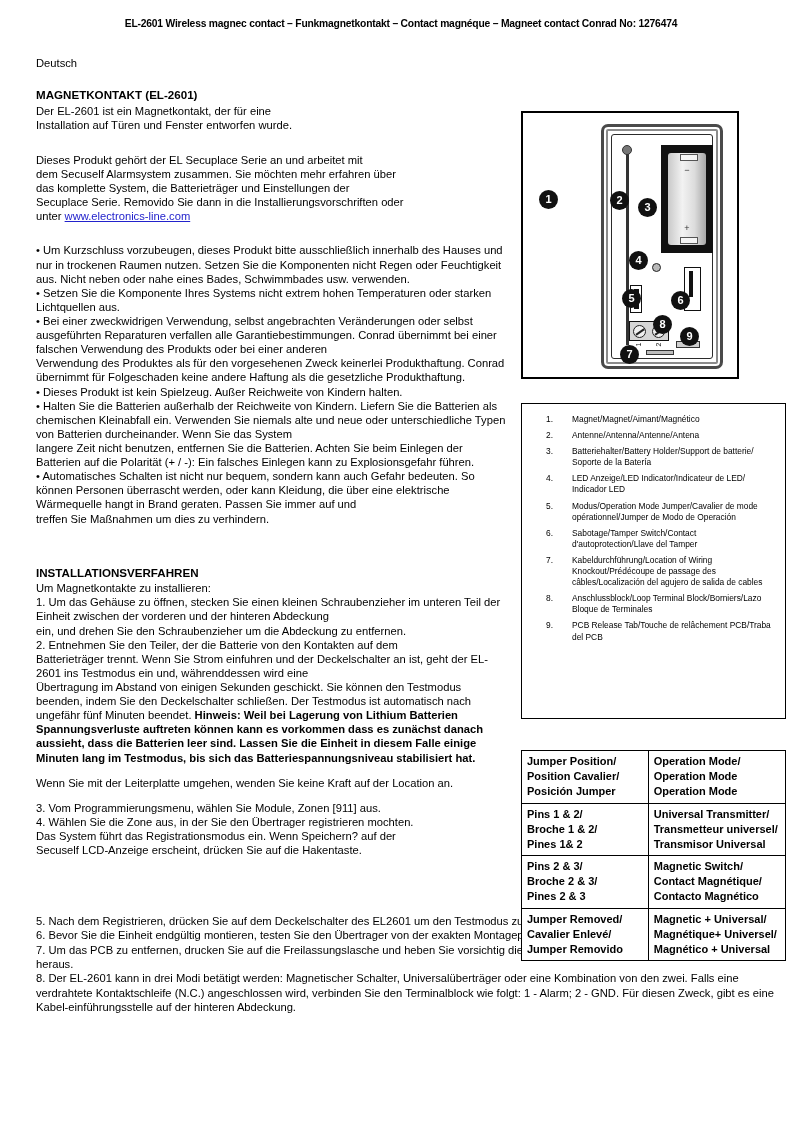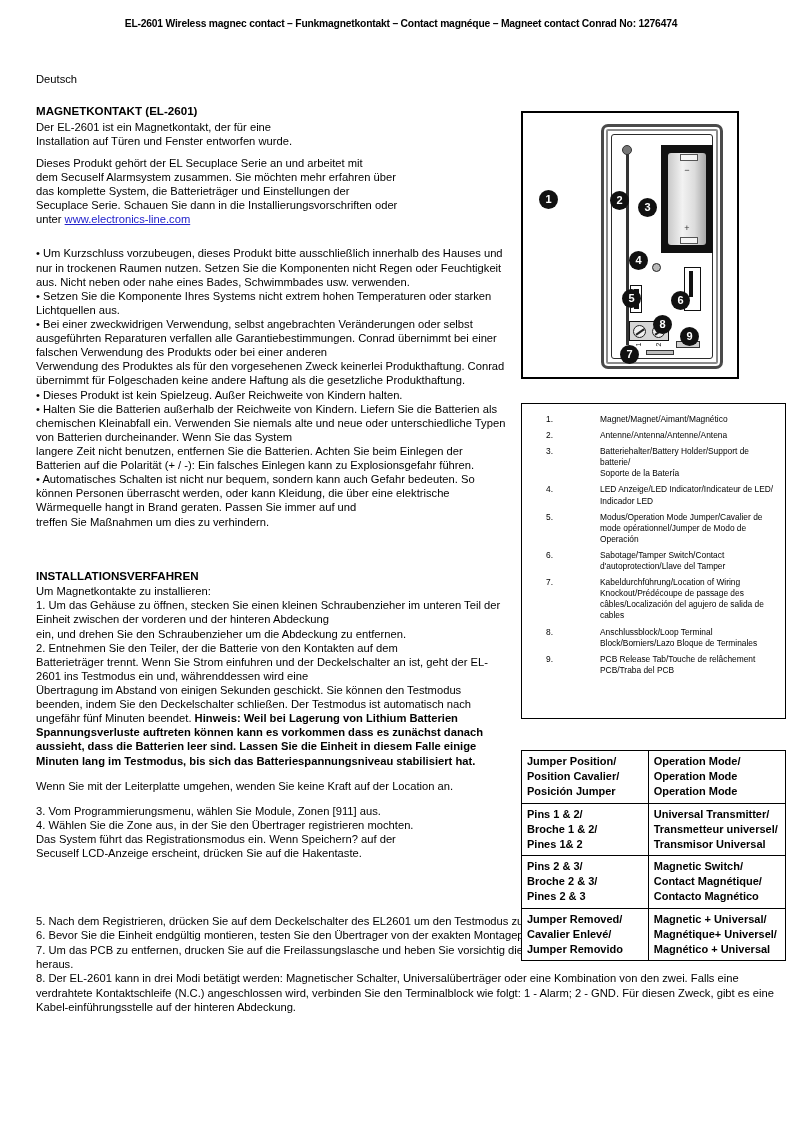"Deutsch" .left-col { top: 72px -> 56px }
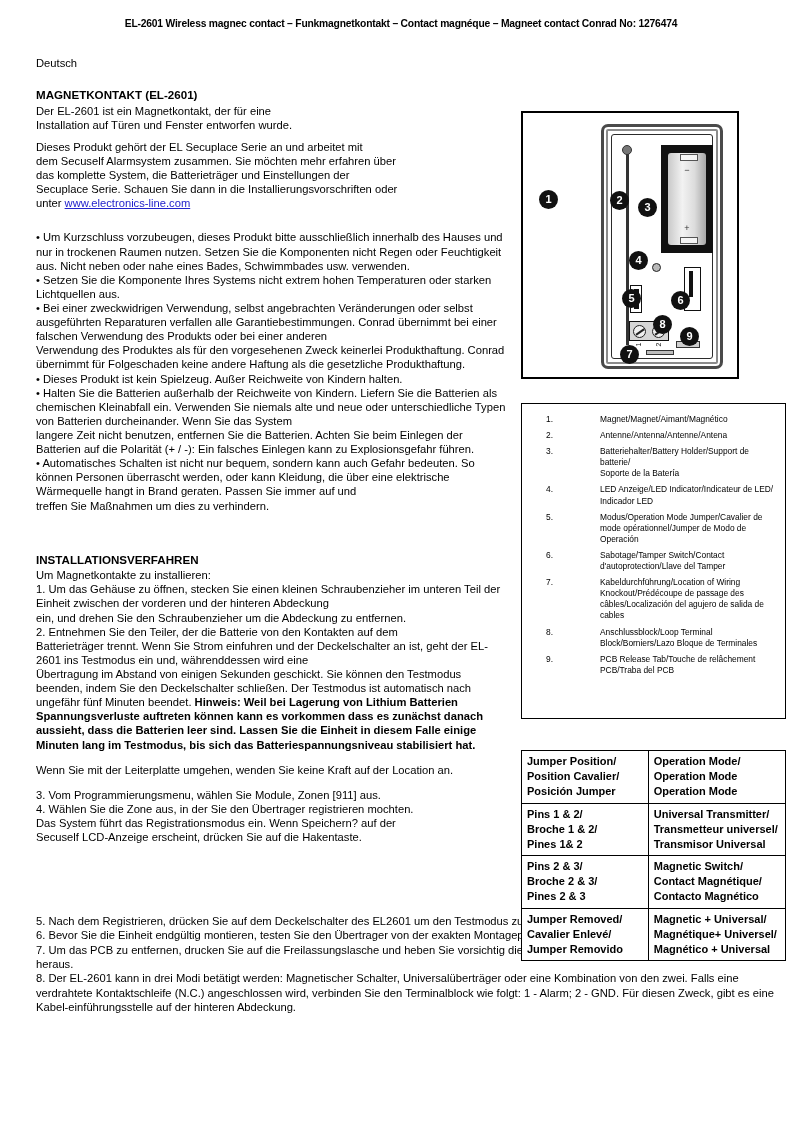"Dieses Produkt gehört der EL" .para.gap-sm { margin-top: 8px -> 21px }
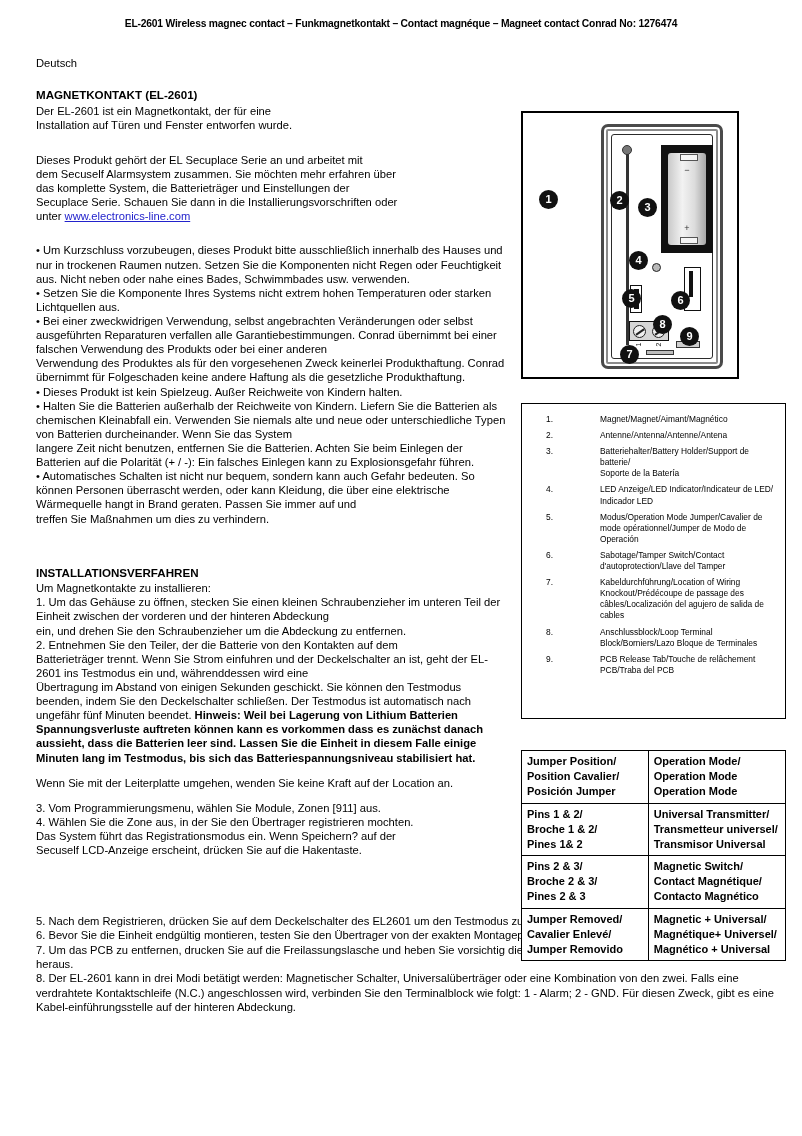"Secuplace Serie. Schauen Sie dann" div.para { text: Schauen -> Removido }
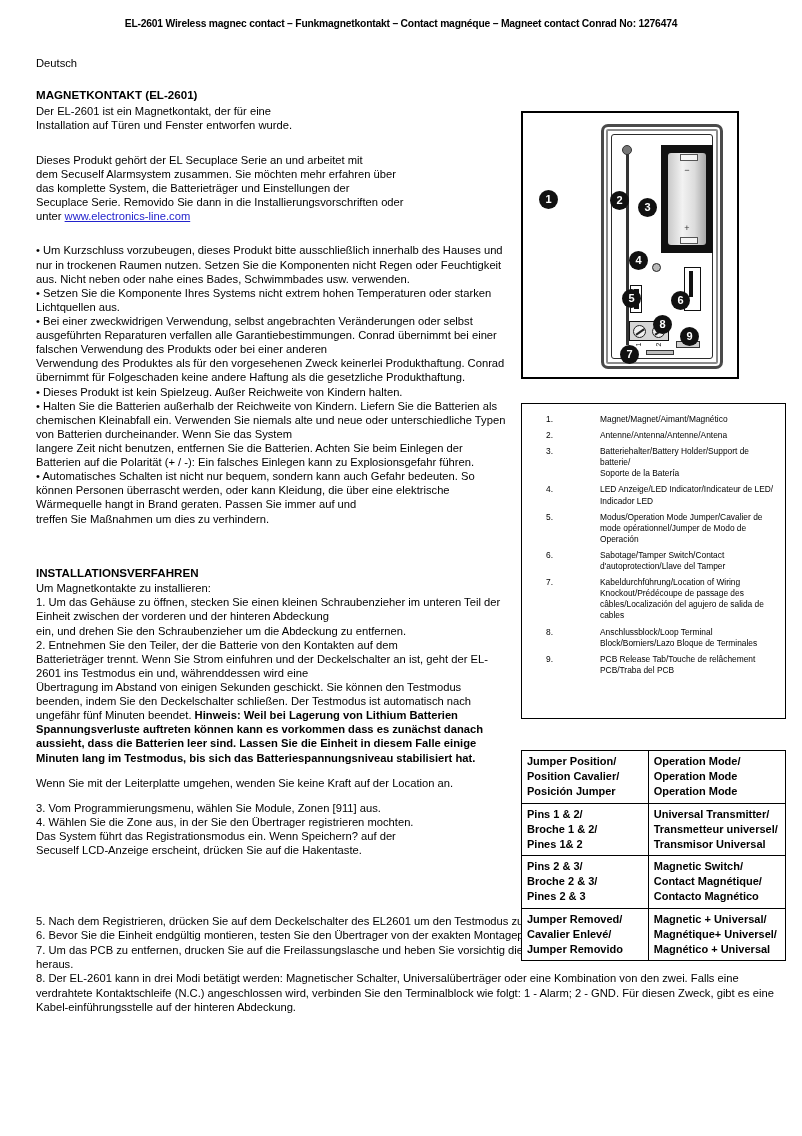"Magnet/Magnet/Aimant/Magnético" .legend-txt { margin-left: 28px -> none }
